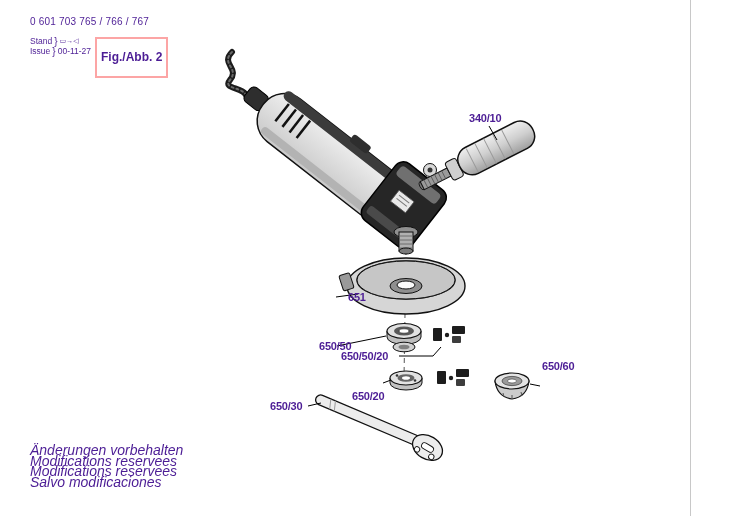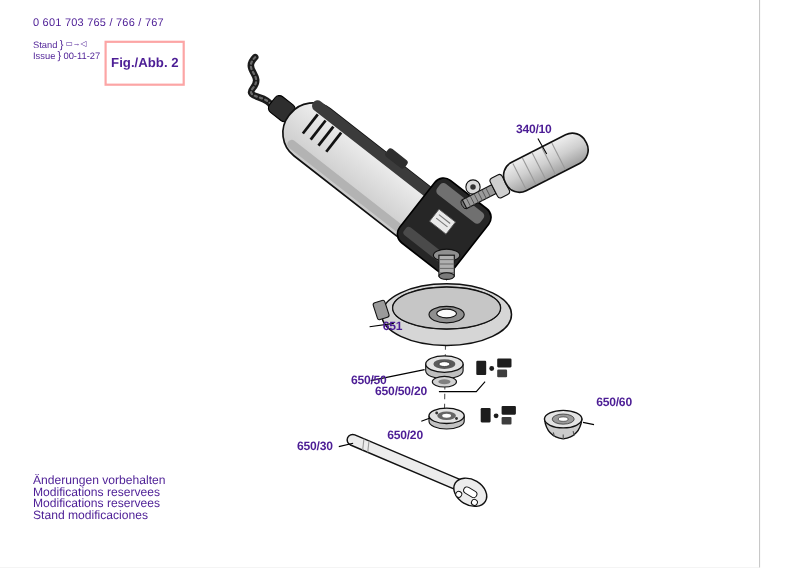"Änderungen vorbehalten" .footer { font-size: 11px -> 14px; font-style: none -> italic; top: 432px -> 445px }
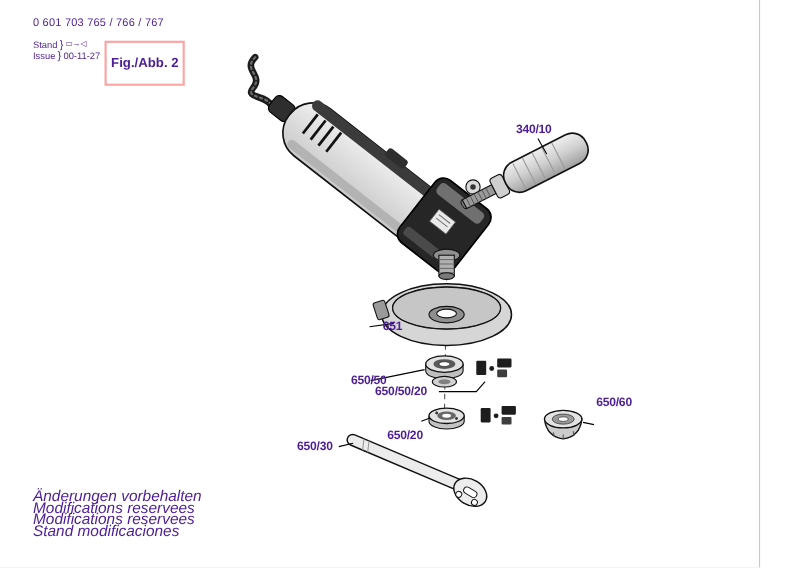"Stand modificaciones" div { text: Stand -> Salvo }
